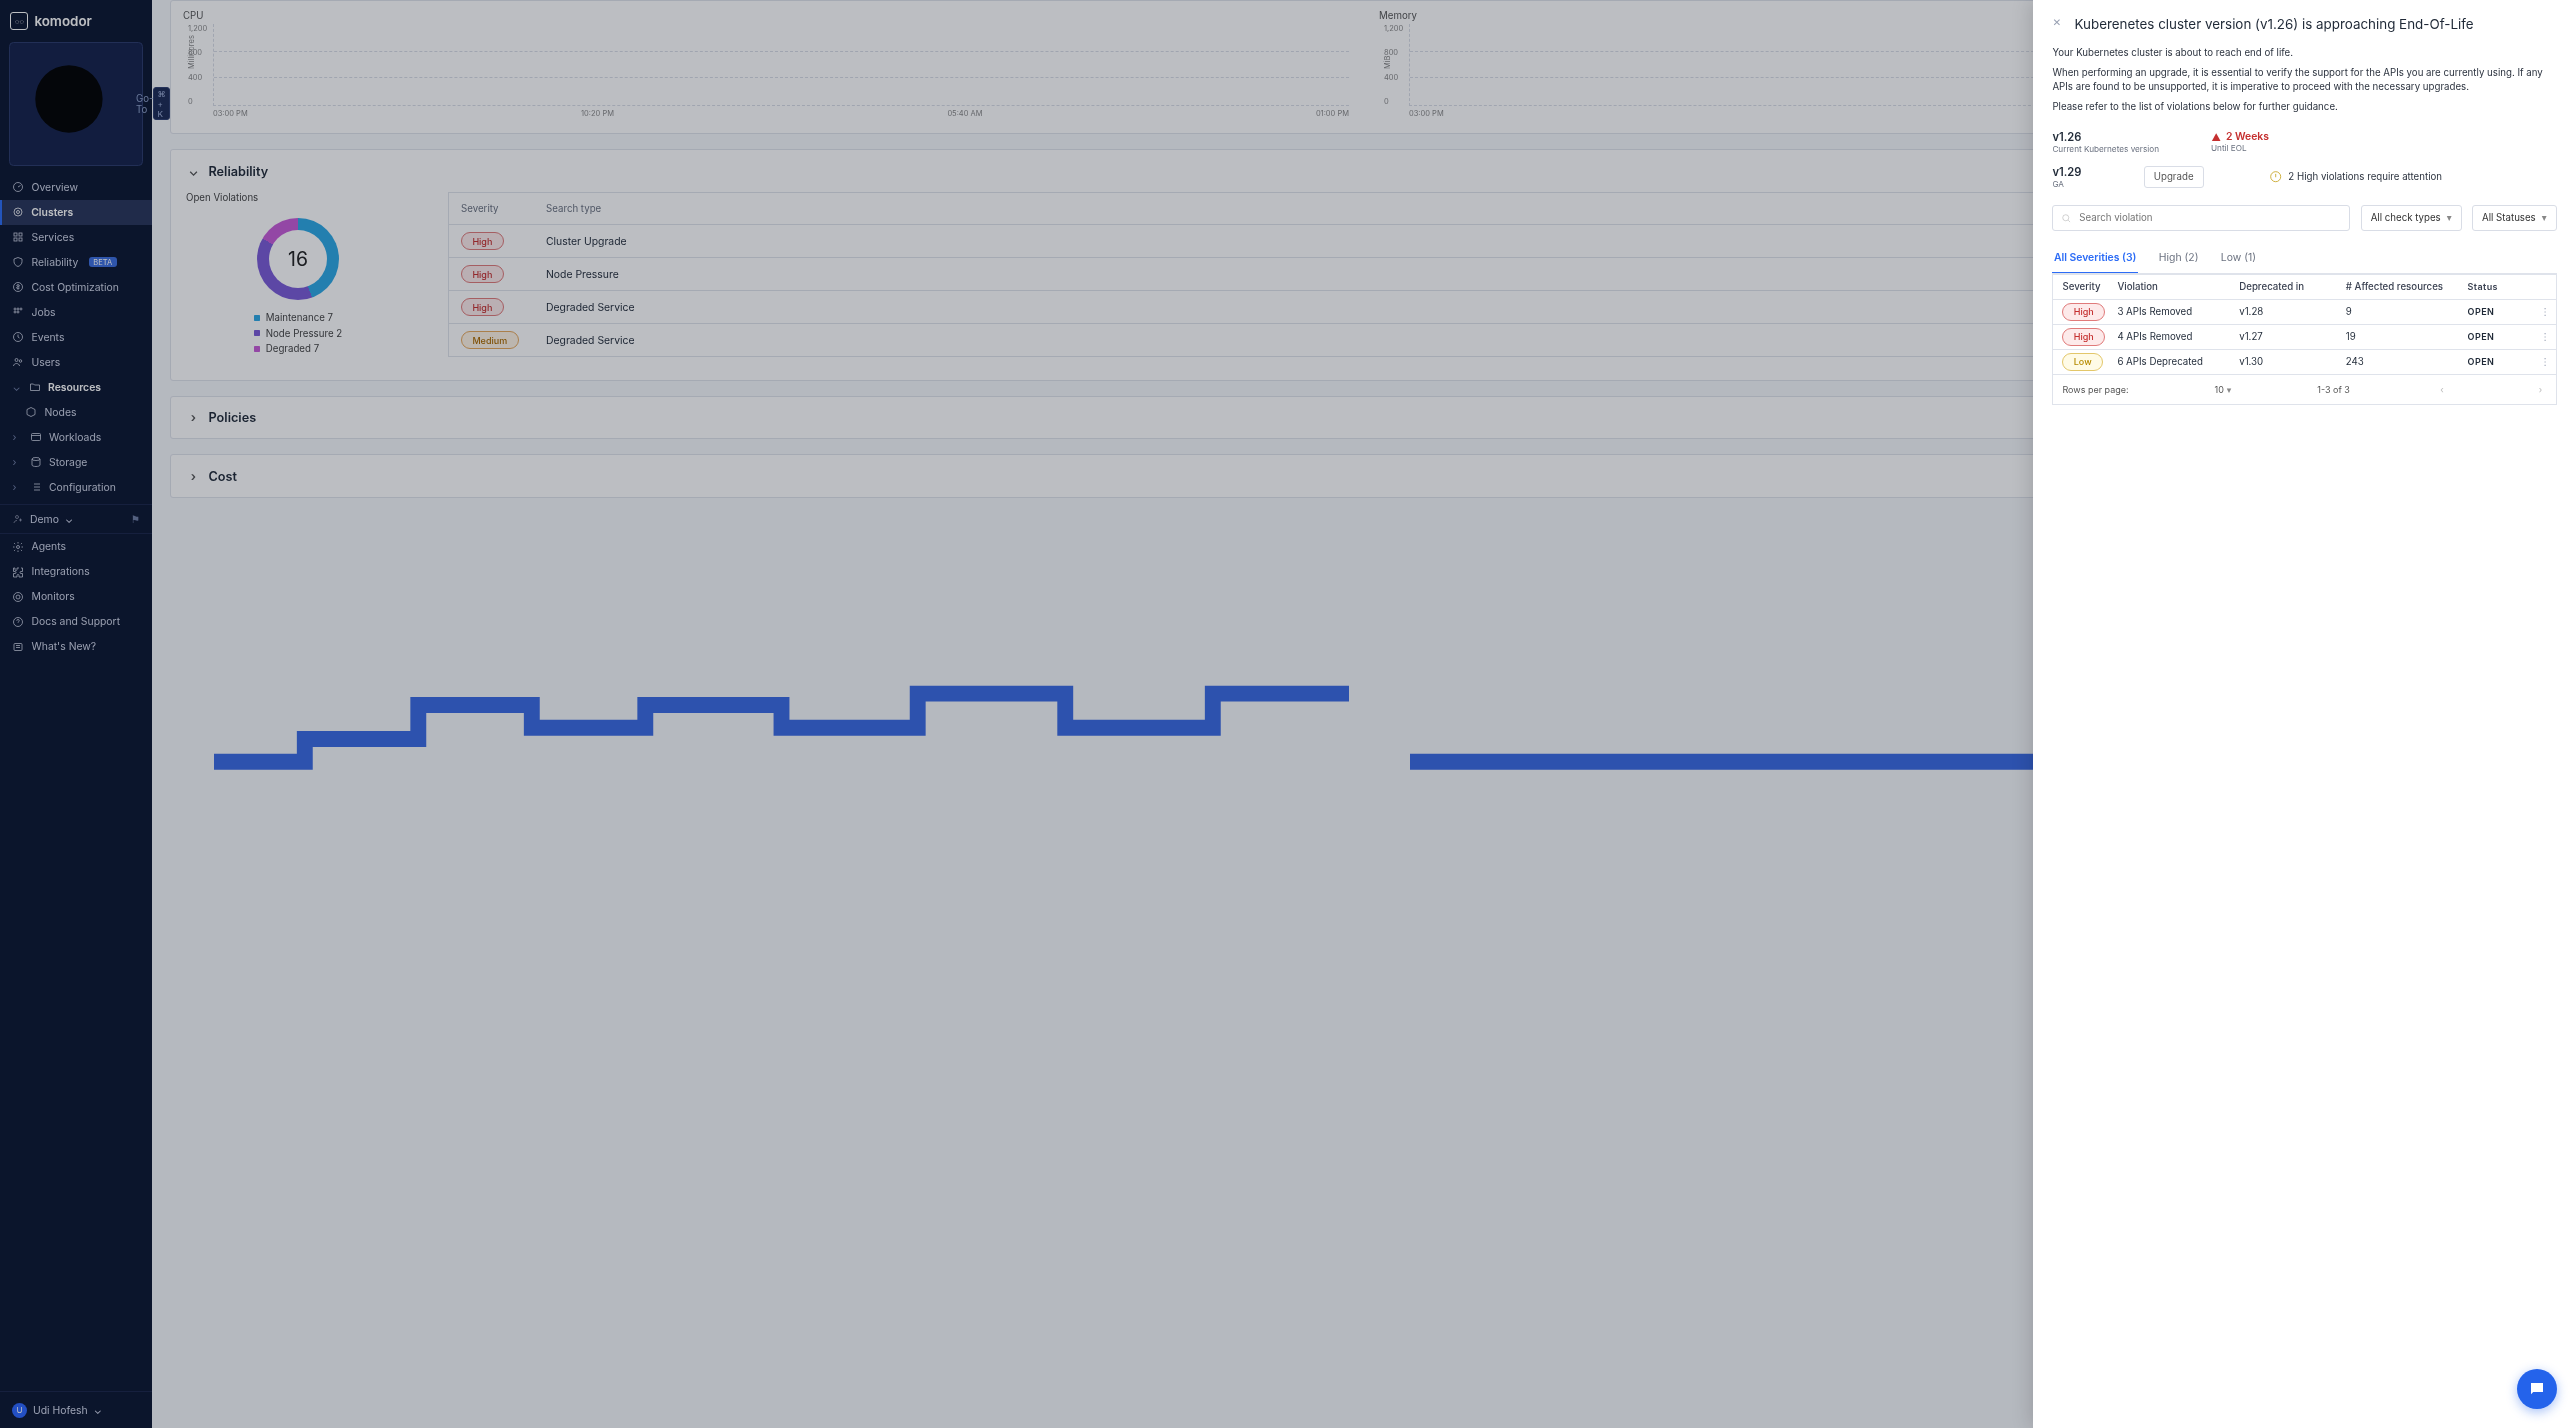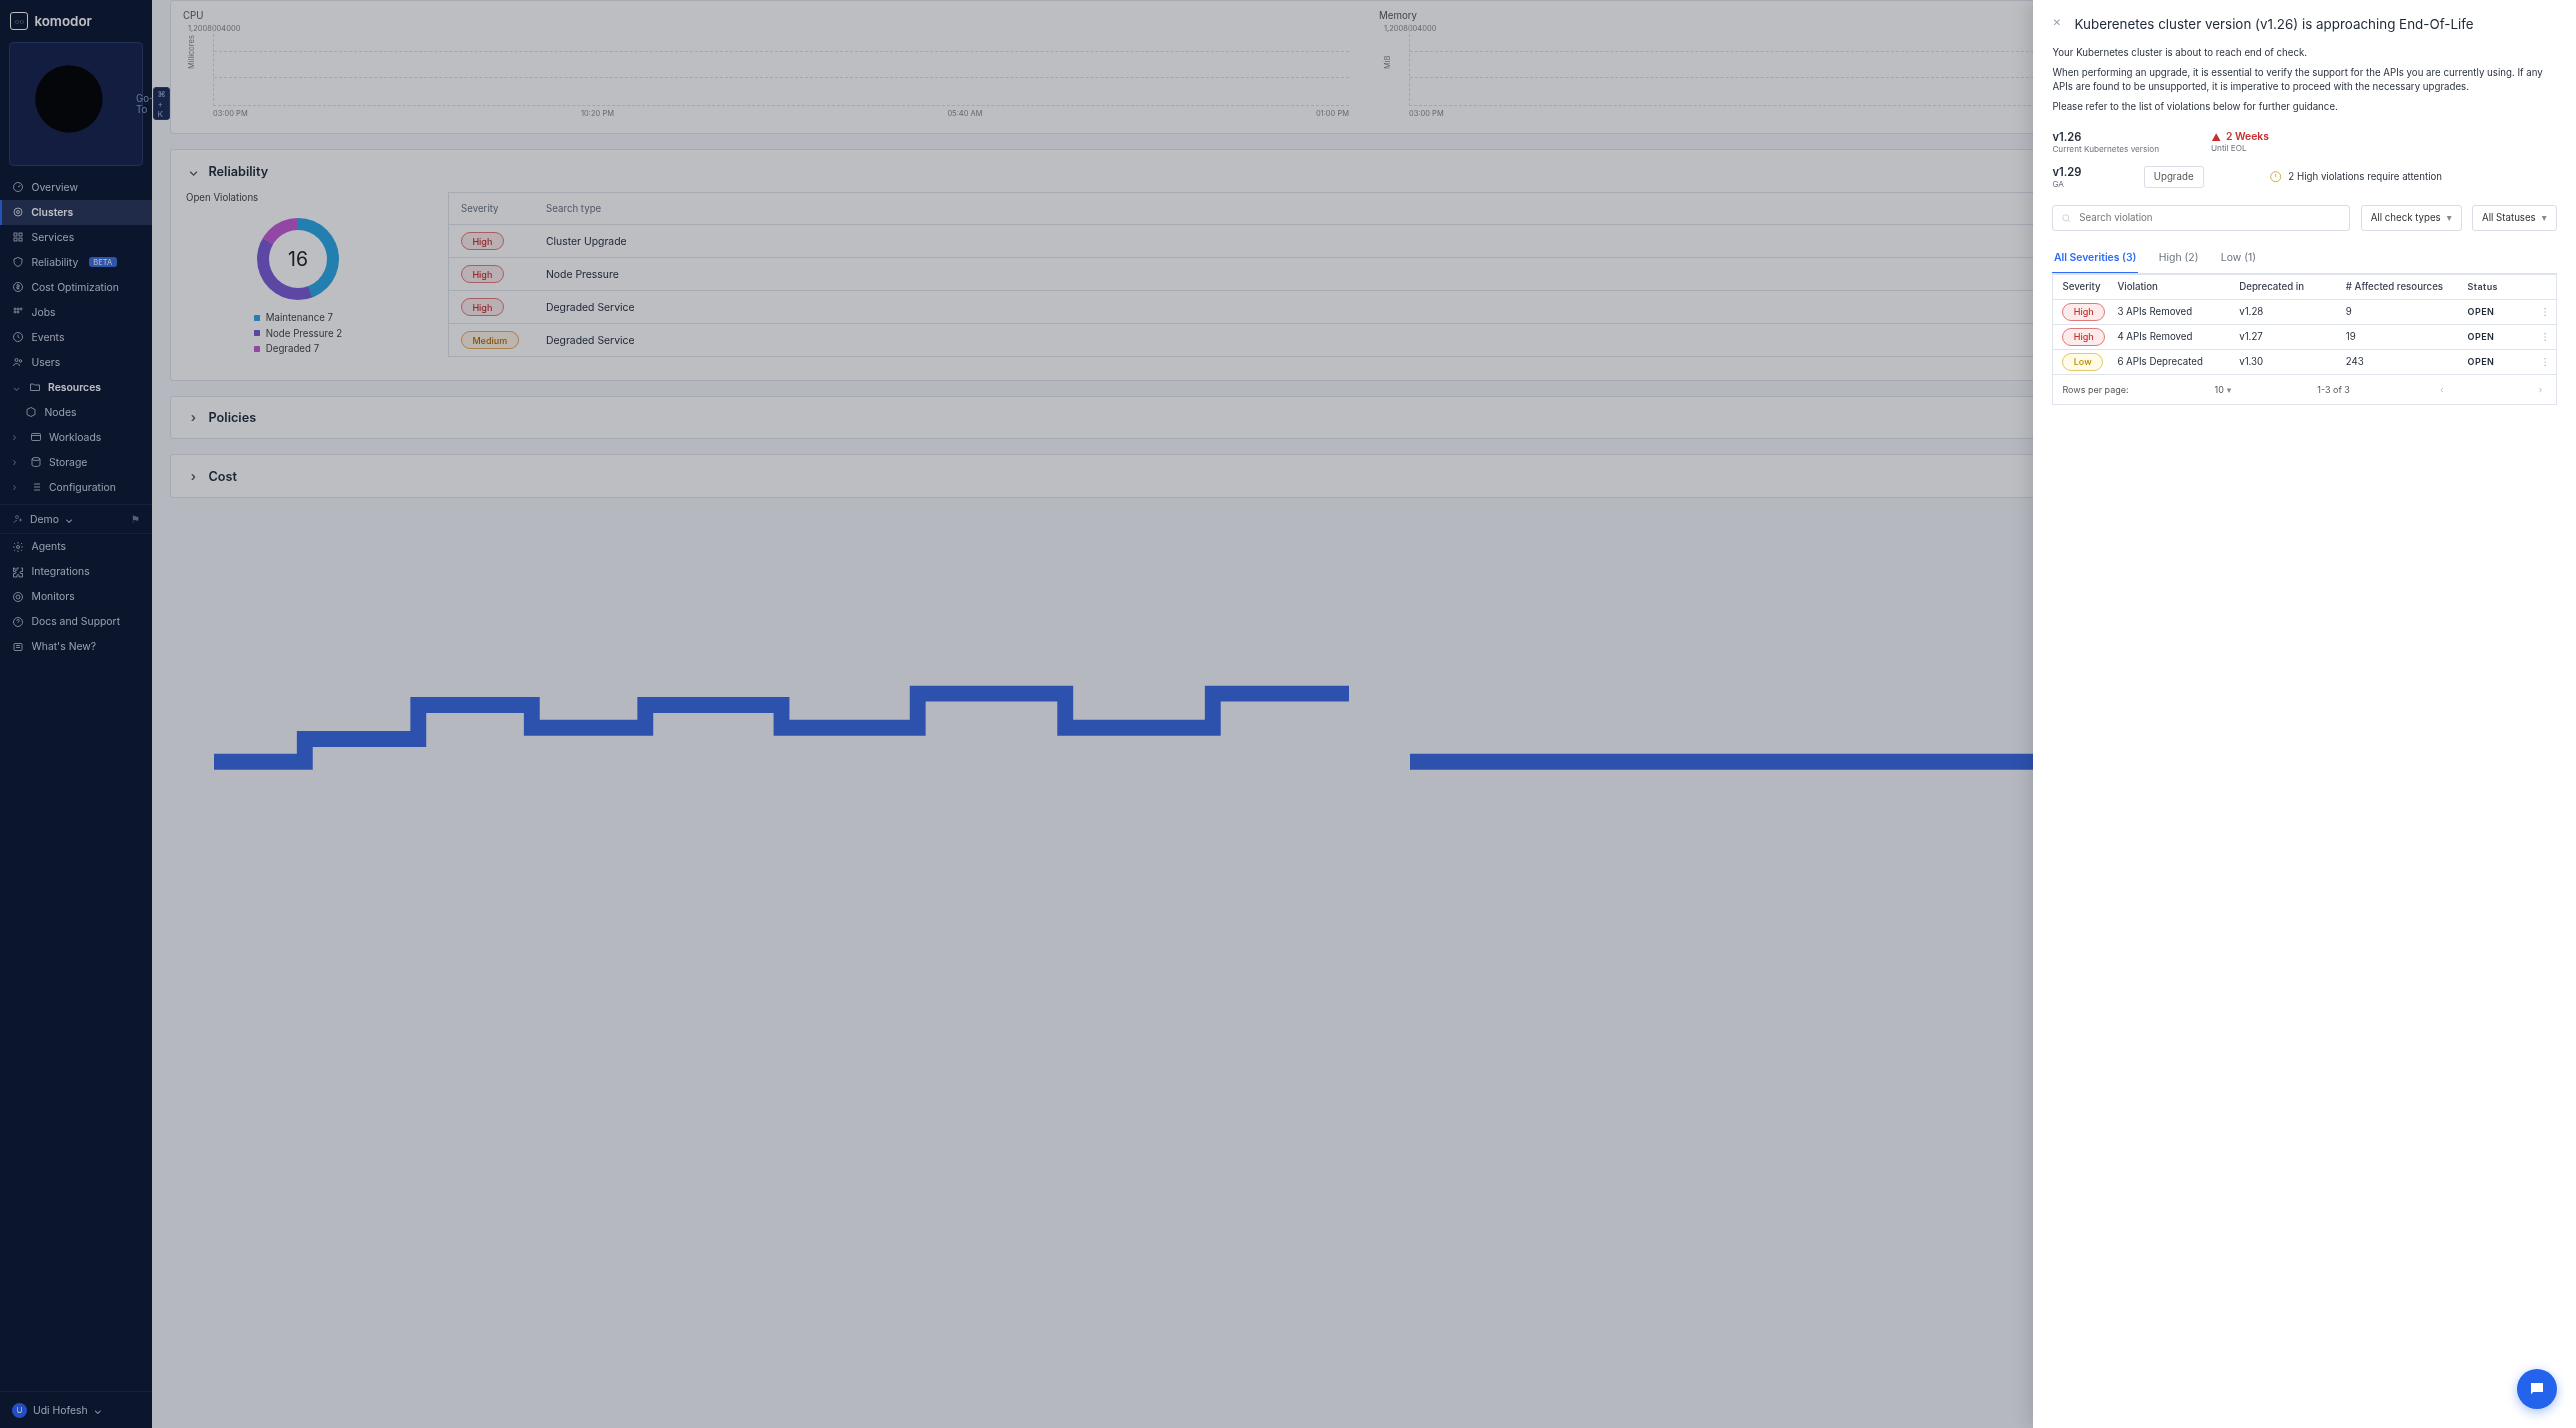"1,200" .mini-chart .ticks-y { flex-direction: row -> column }
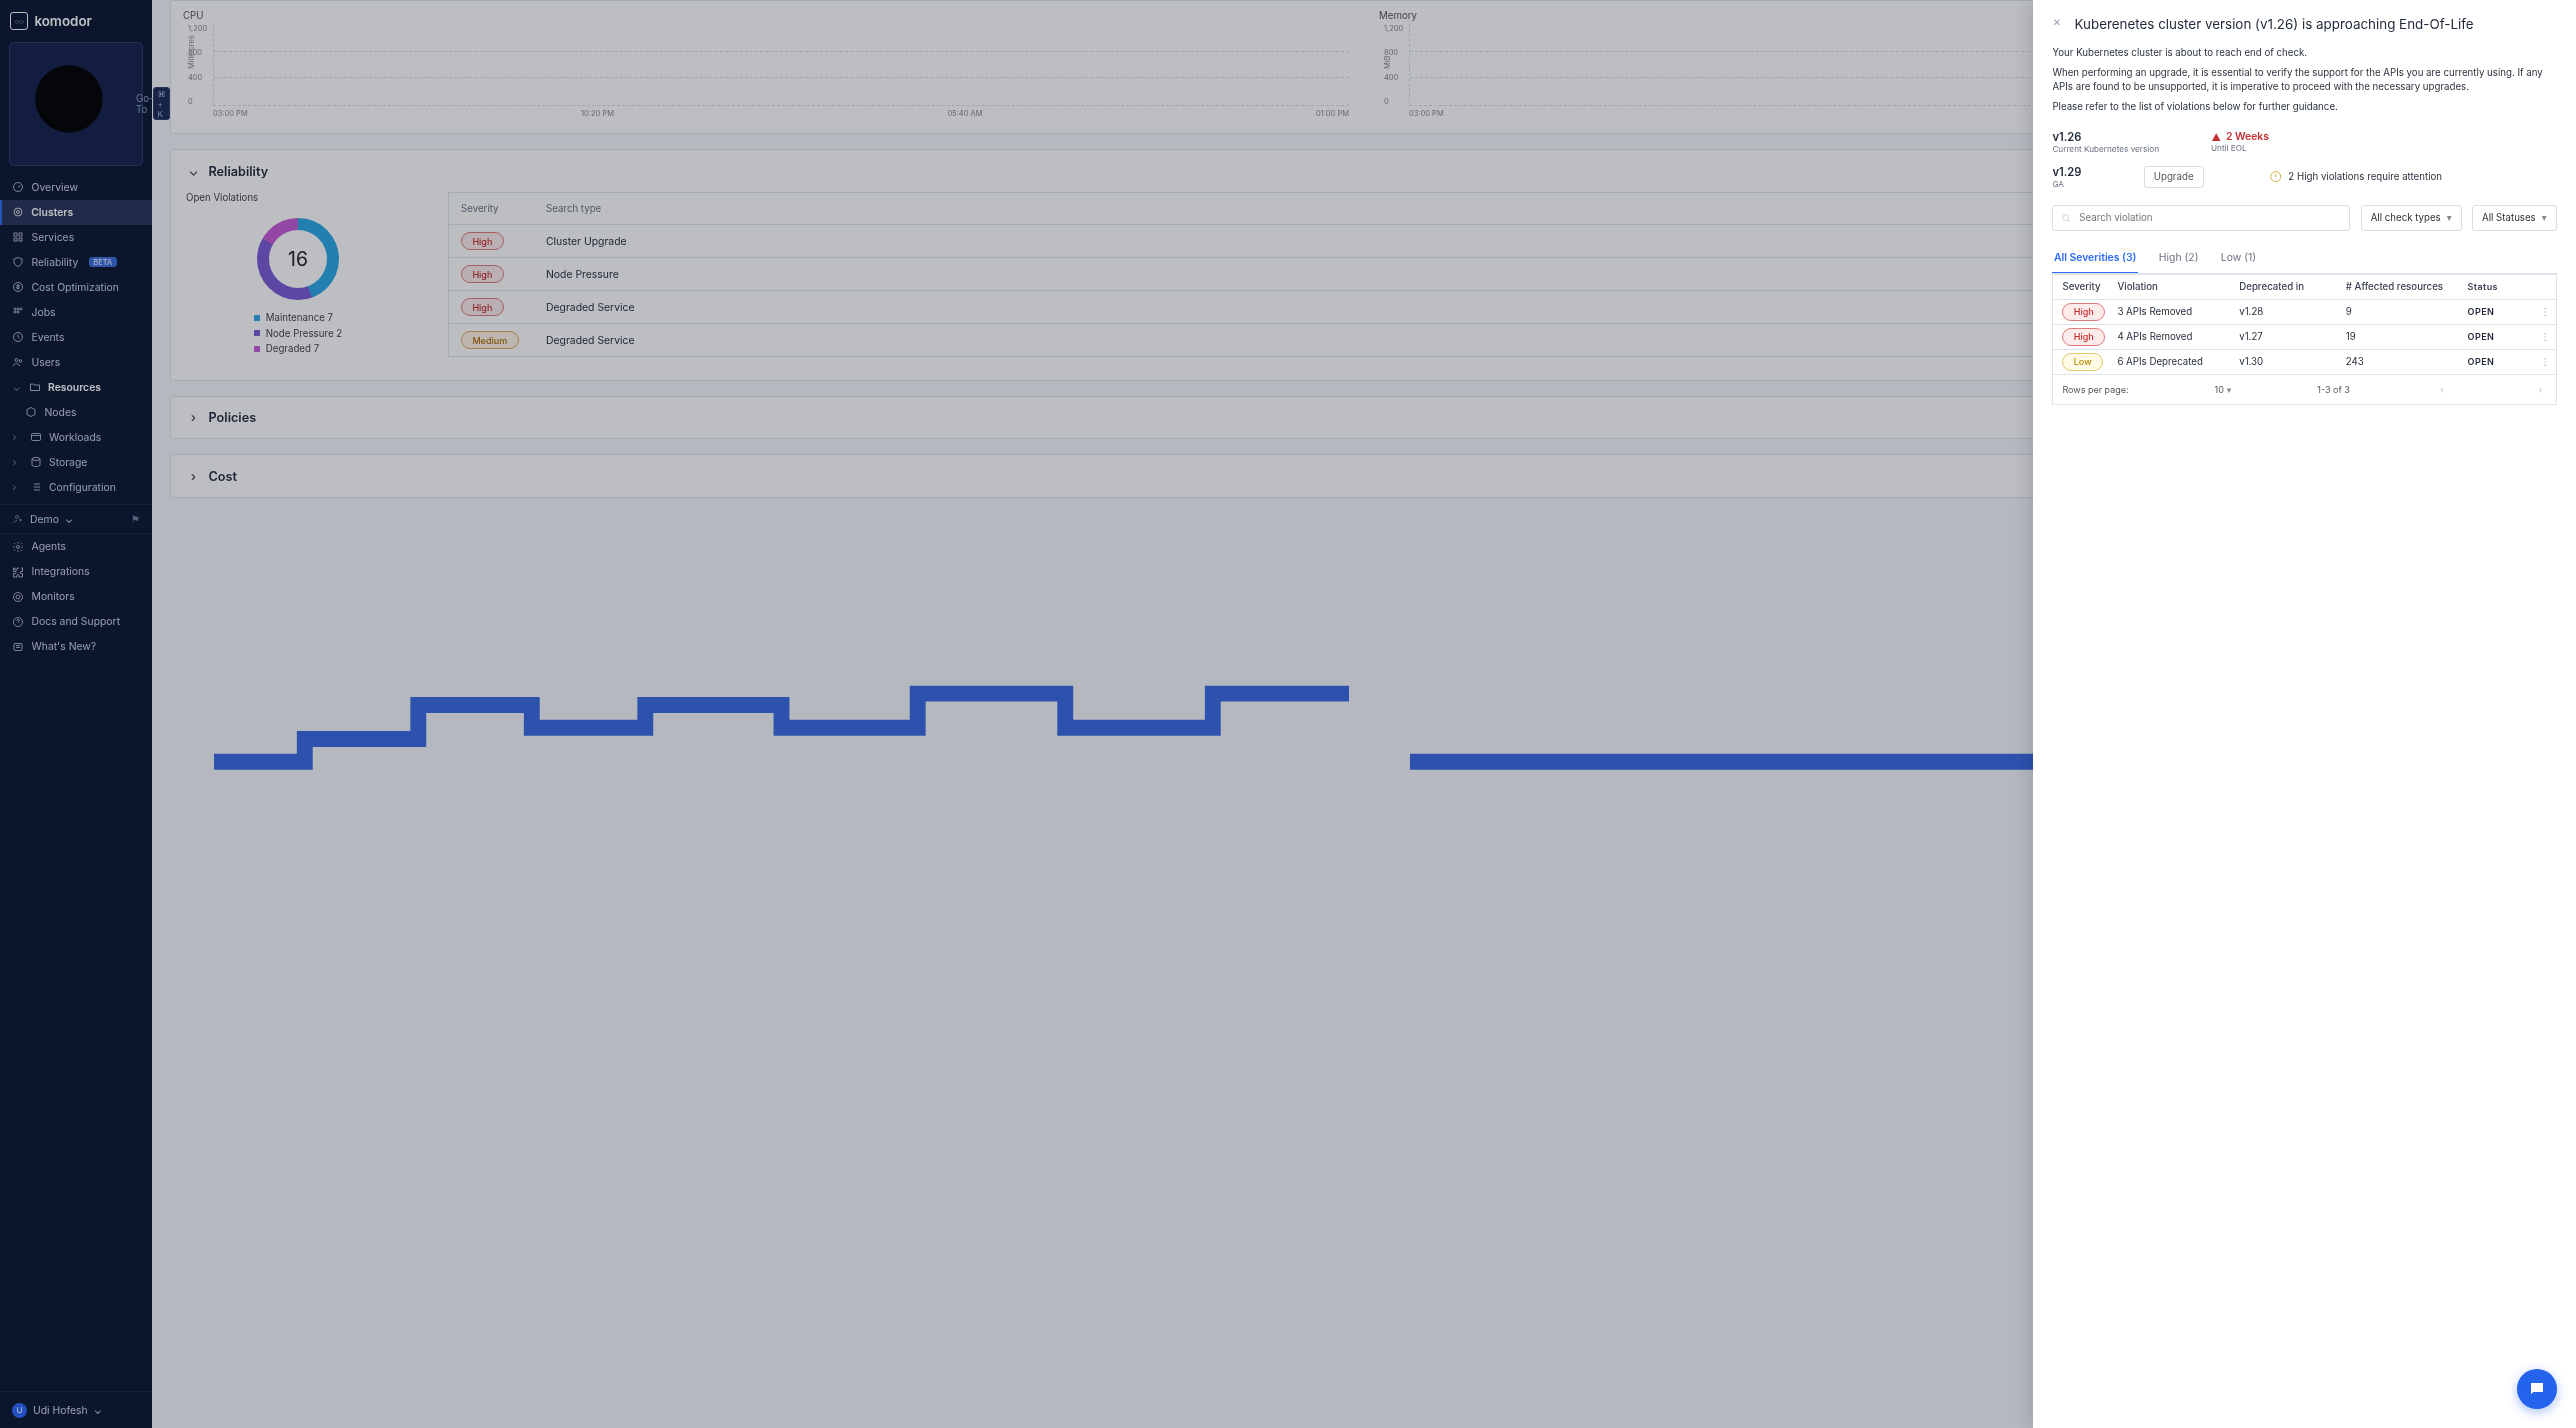"Your Kubernetes cluster is about" p { text: check -> life }
